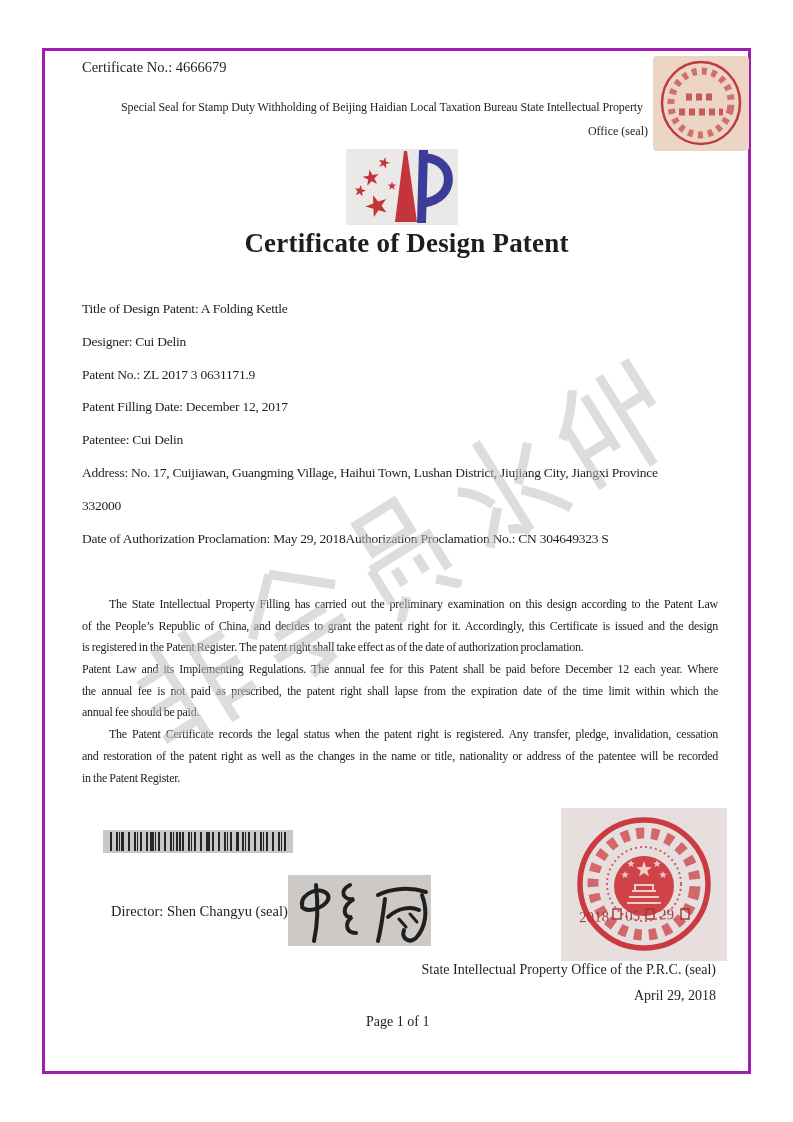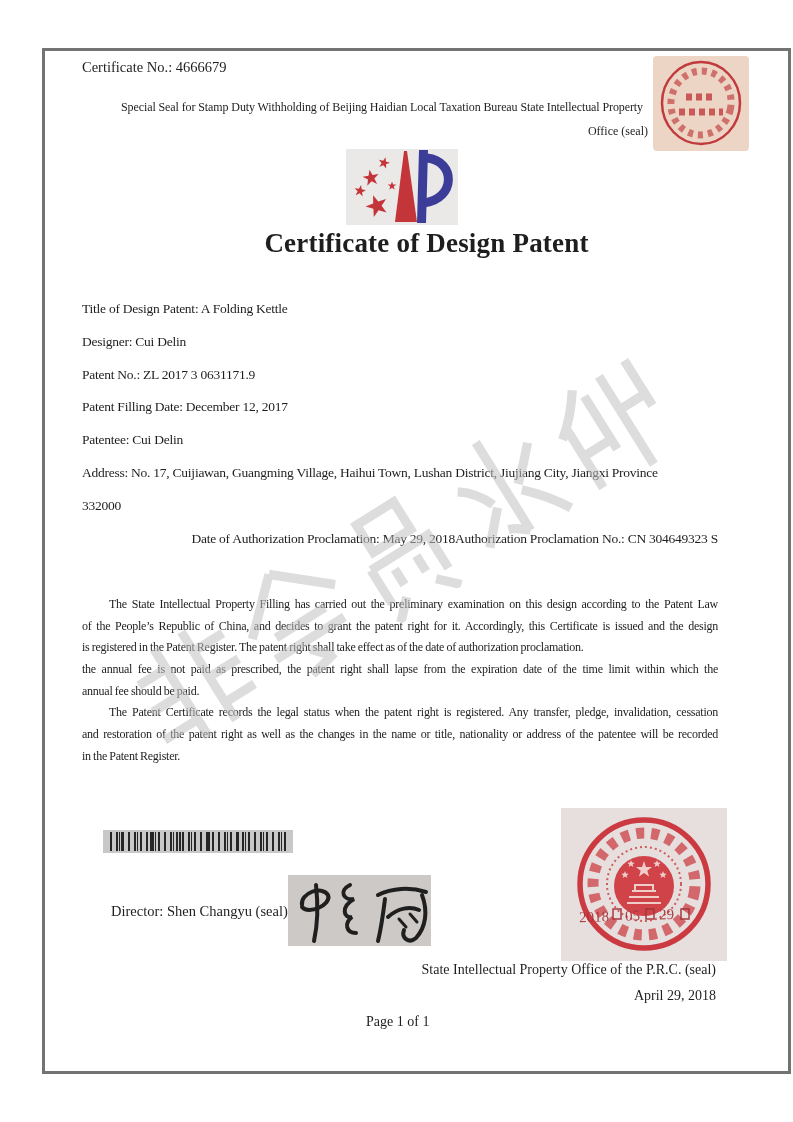"Certificate No.: 4666679" .sheet { border: 3px solid #737373 -> 3px solid #a21caf; padding-left: 40px -> none }
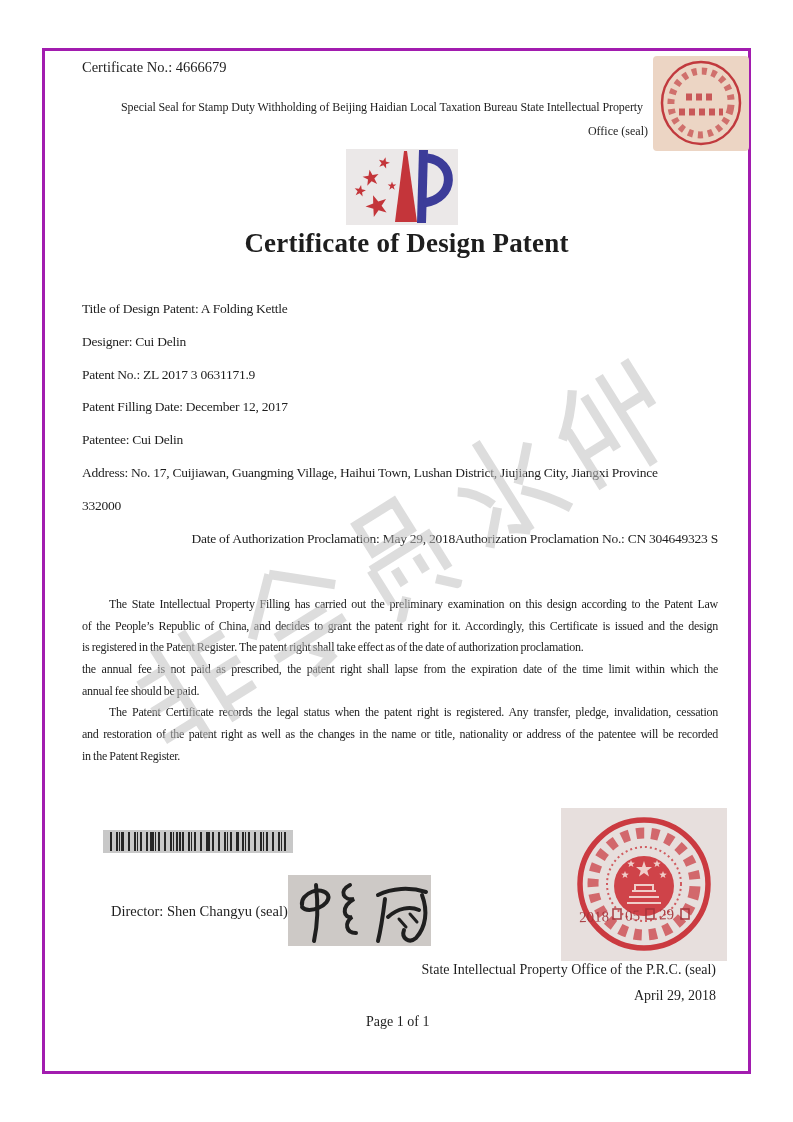"Date of Authorization Proclamation: May" .fields .frow.split { justify-content: flex-end -> flex-start; margin-left: 8px -> none }
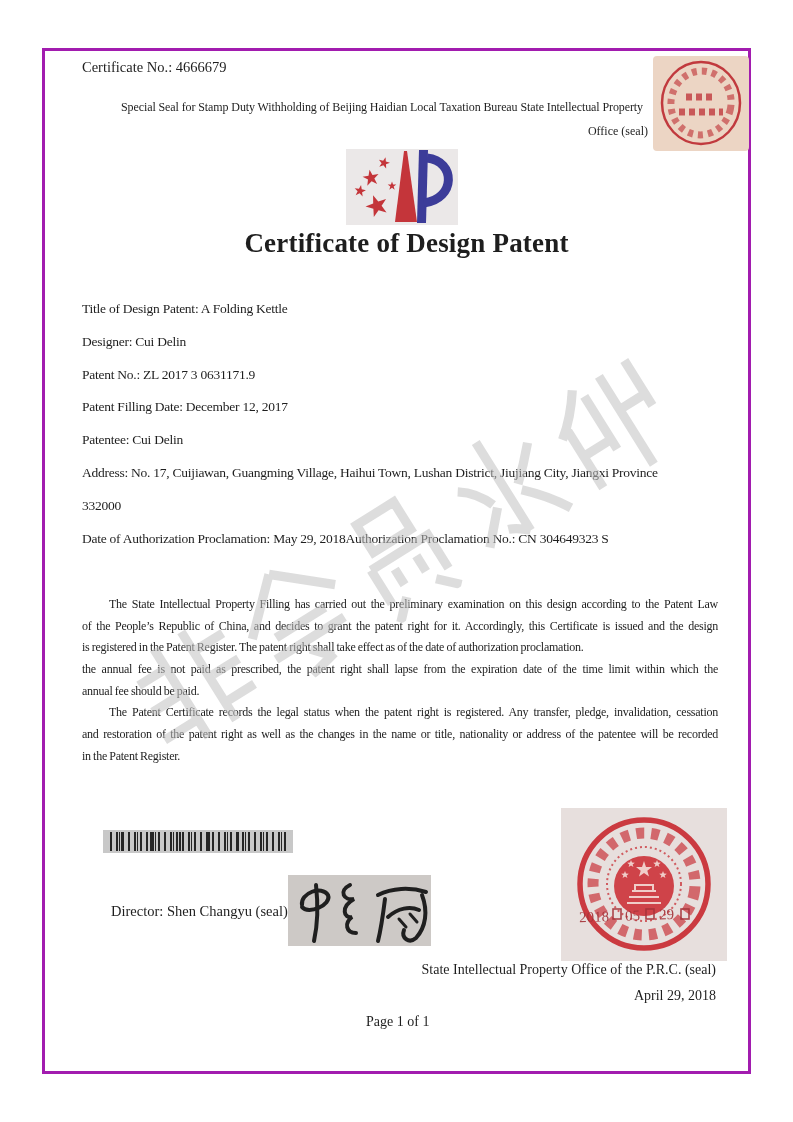"Patent Law and its Implementing" div.bline { html: none -> <div>Patent Law and its Implementing Regulations. The annual fee for this Patent shall be paid before December 12 each year. Where</div> }
